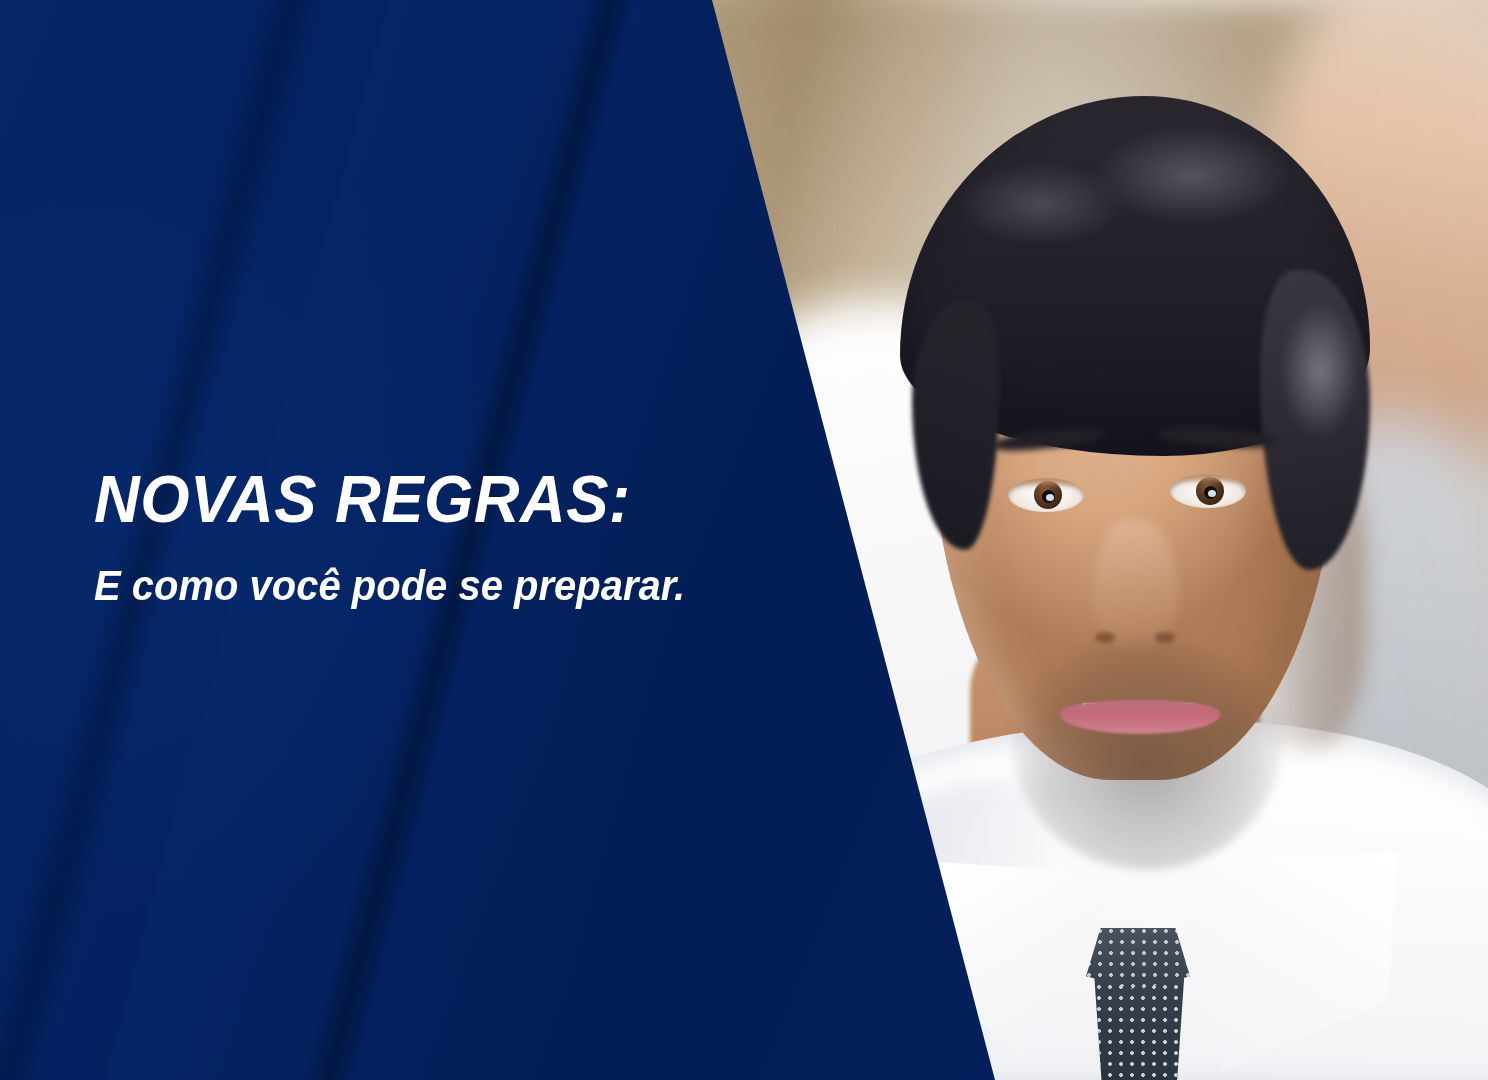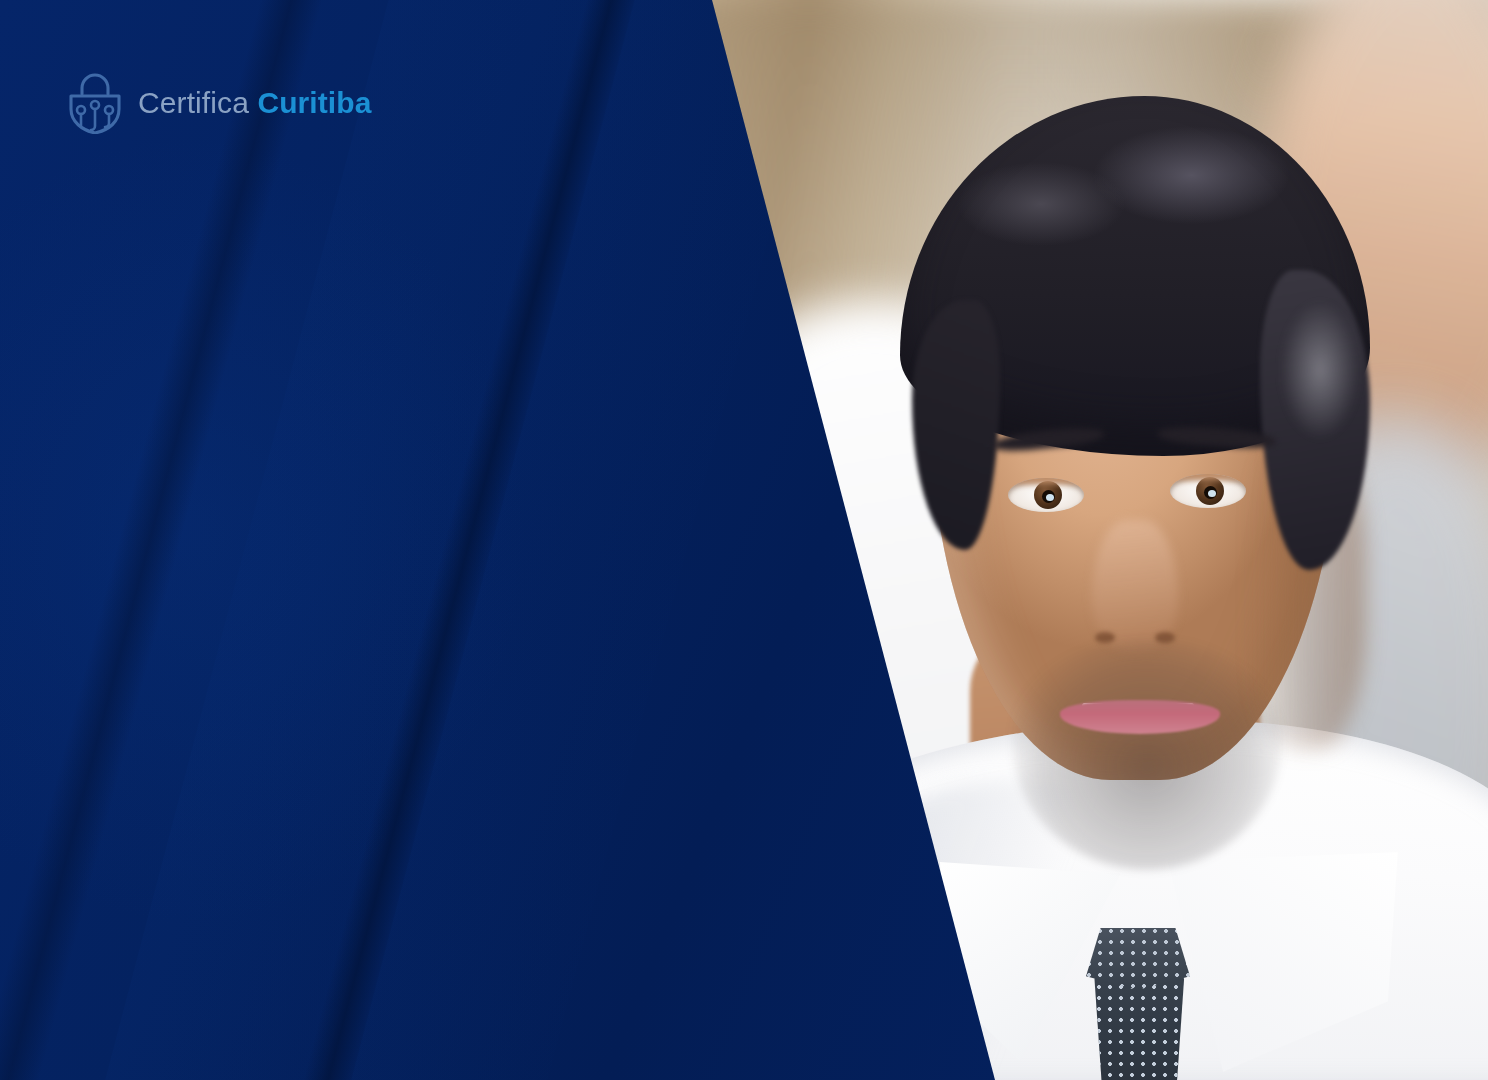"Certifica Curitiba" div { html: <div> <svg> <path></path> <path></path> <circle></circle> <circle></circle> <circle></circle> <path></path> <path></path> <path></path> </svg> <div> <span>Certifica</span><span> </span><span>Curitiba</span> </div> </div> -> none }
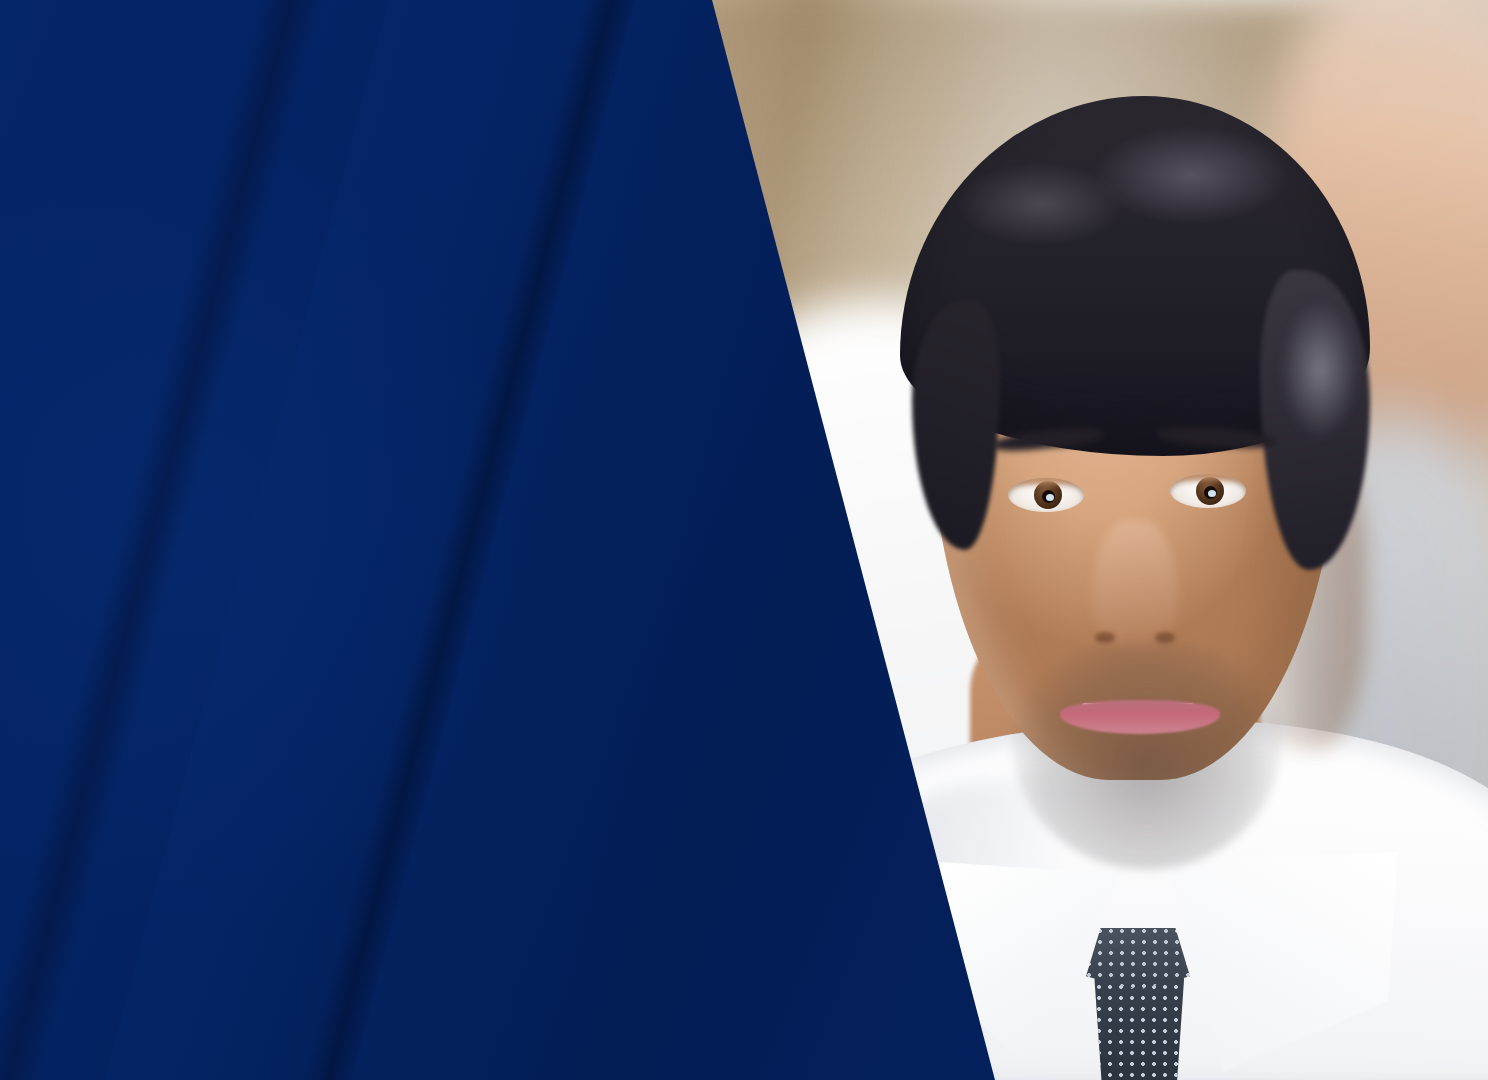"NOVAS REGRAS:" div { html: none -> <div> <div>NOVAS REGRAS:</div> <div>E como você pode se preparar.</div> </div> }
